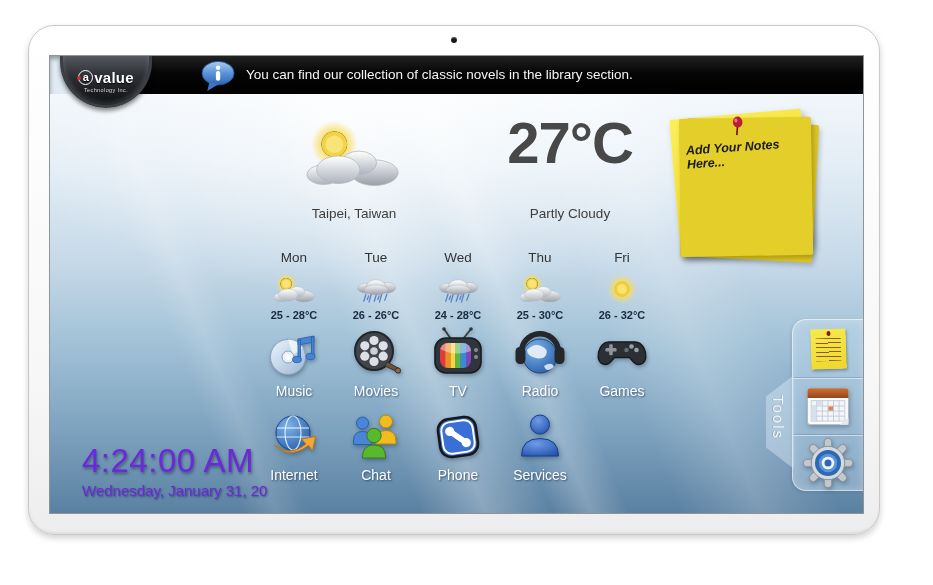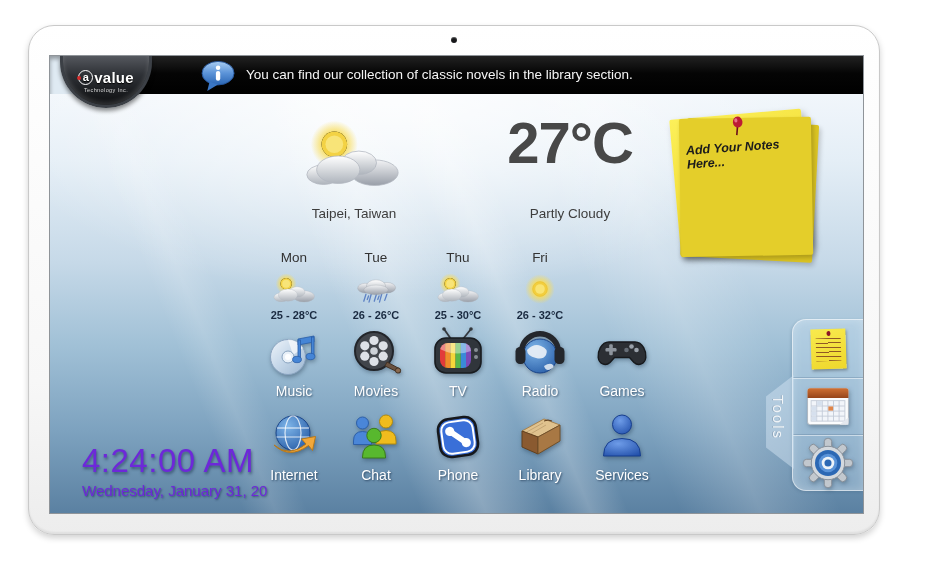"Wed" div.fc-col { html: none -> <div> <div>Wed</div> <svg> <use></use> </svg> <div>24 - 28°C</div> </div> }
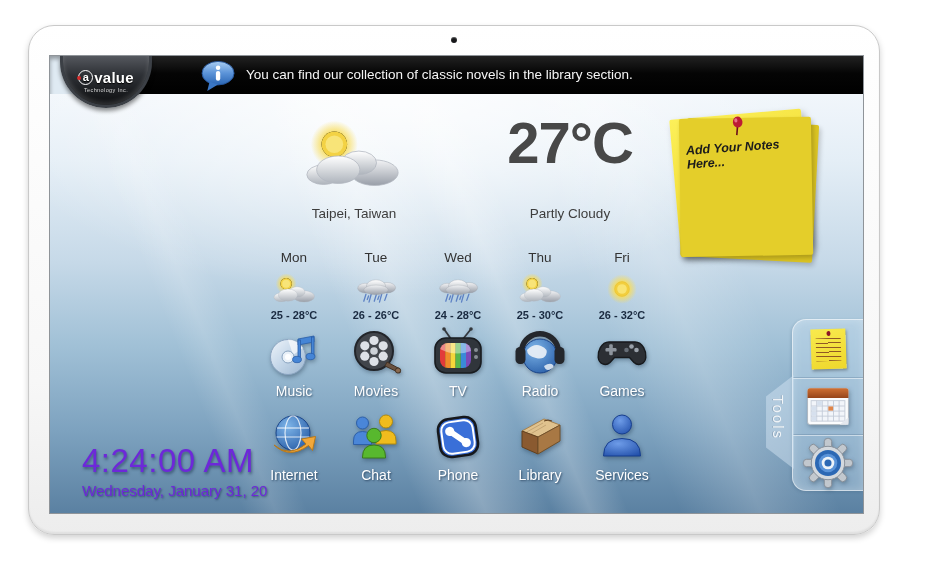"Library" div.app { html: <div> <svg> <use></use> </svg> <div>Library</div> </div> -> none }
